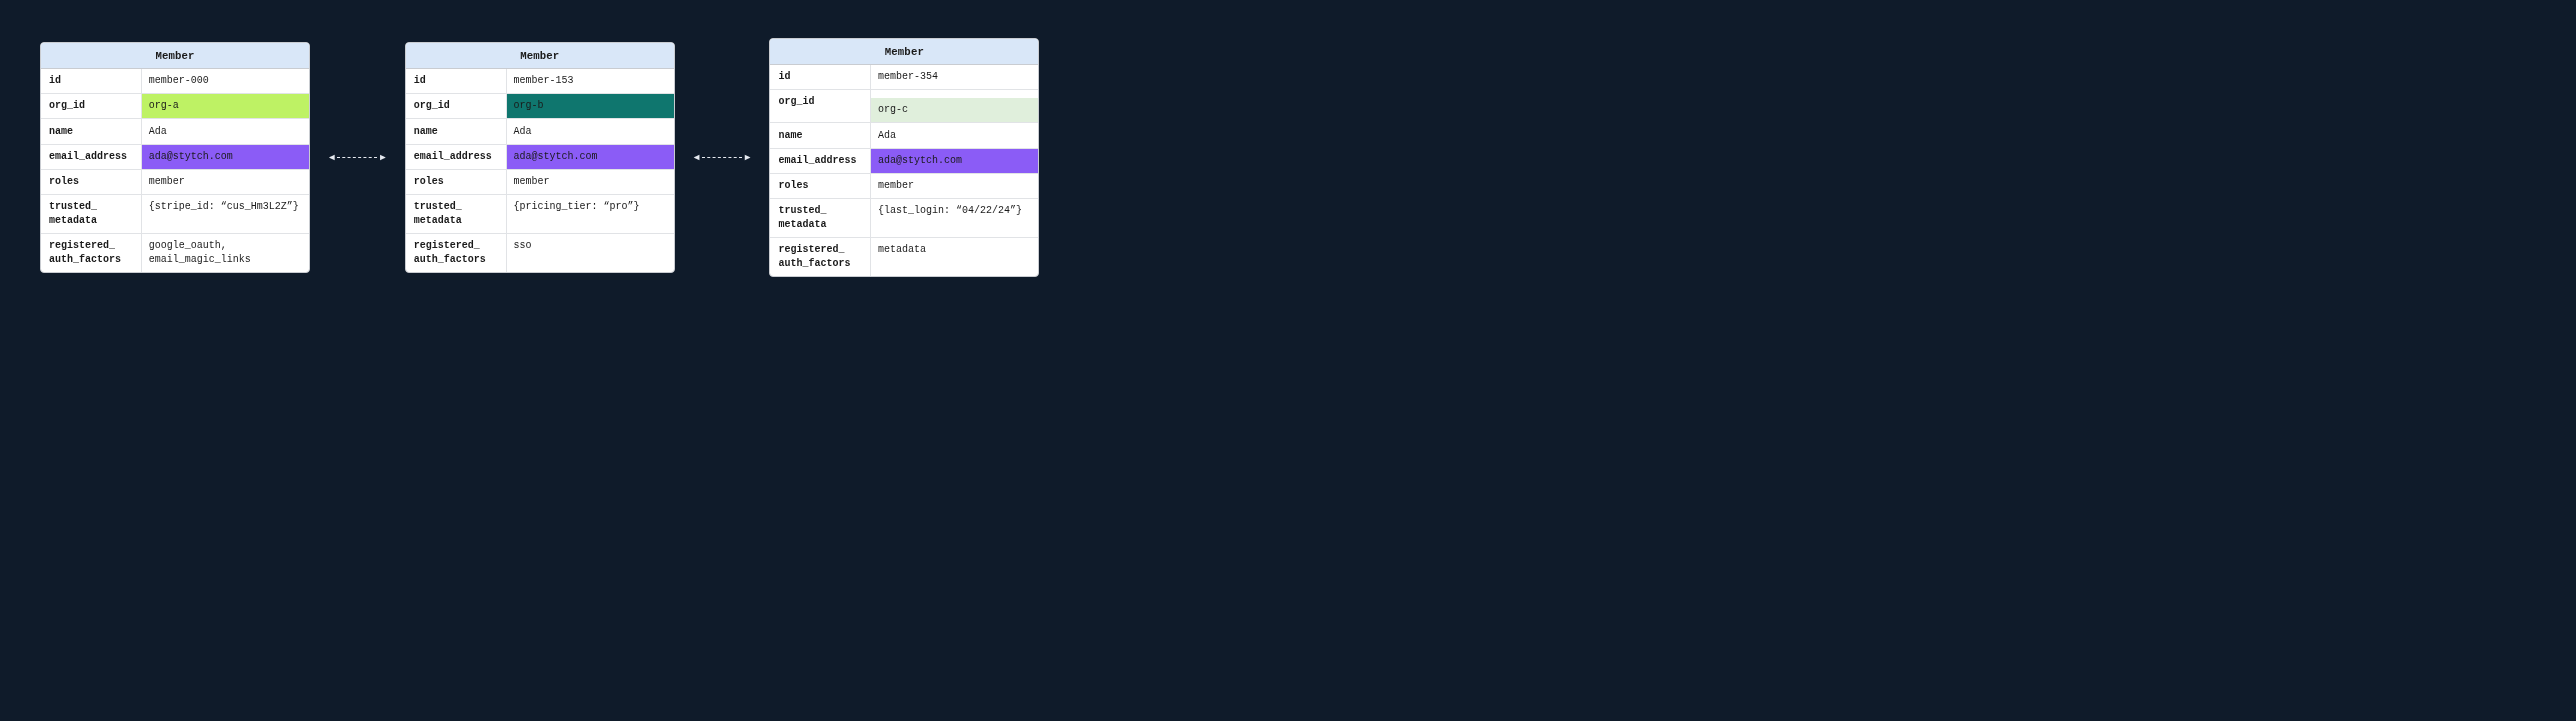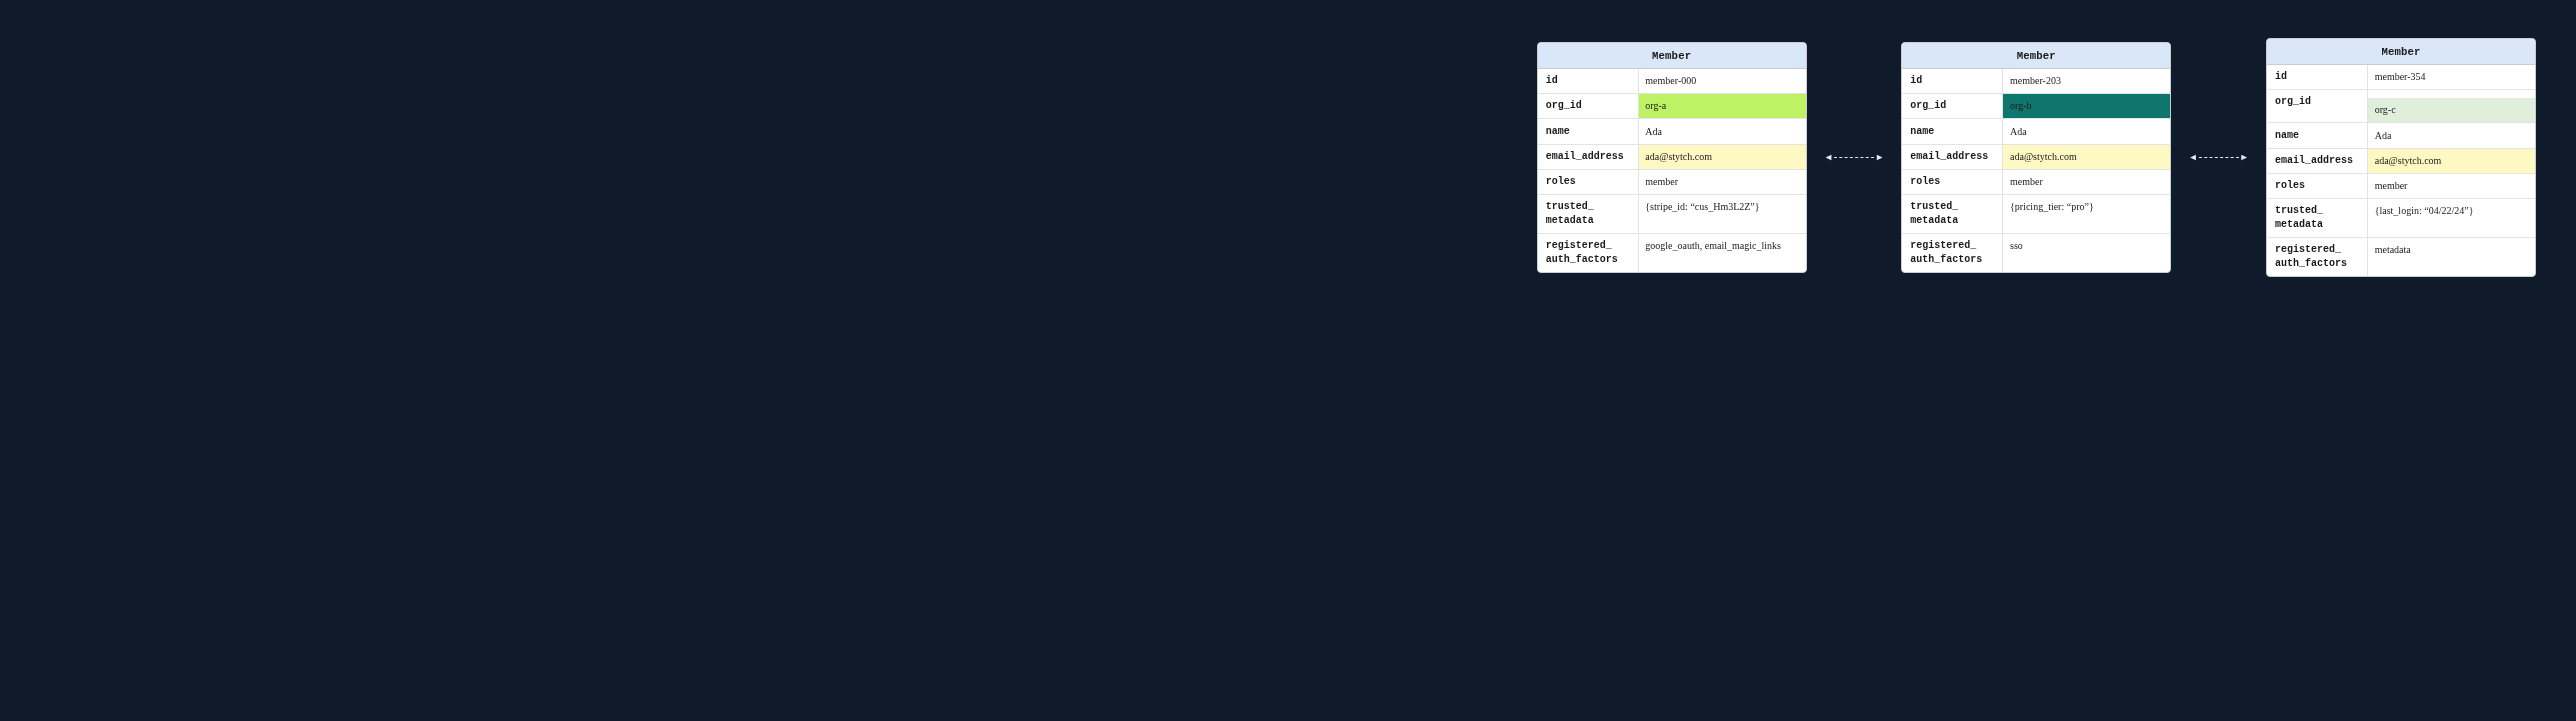"Member" .stage { justify-content: flex-end -> flex-start }
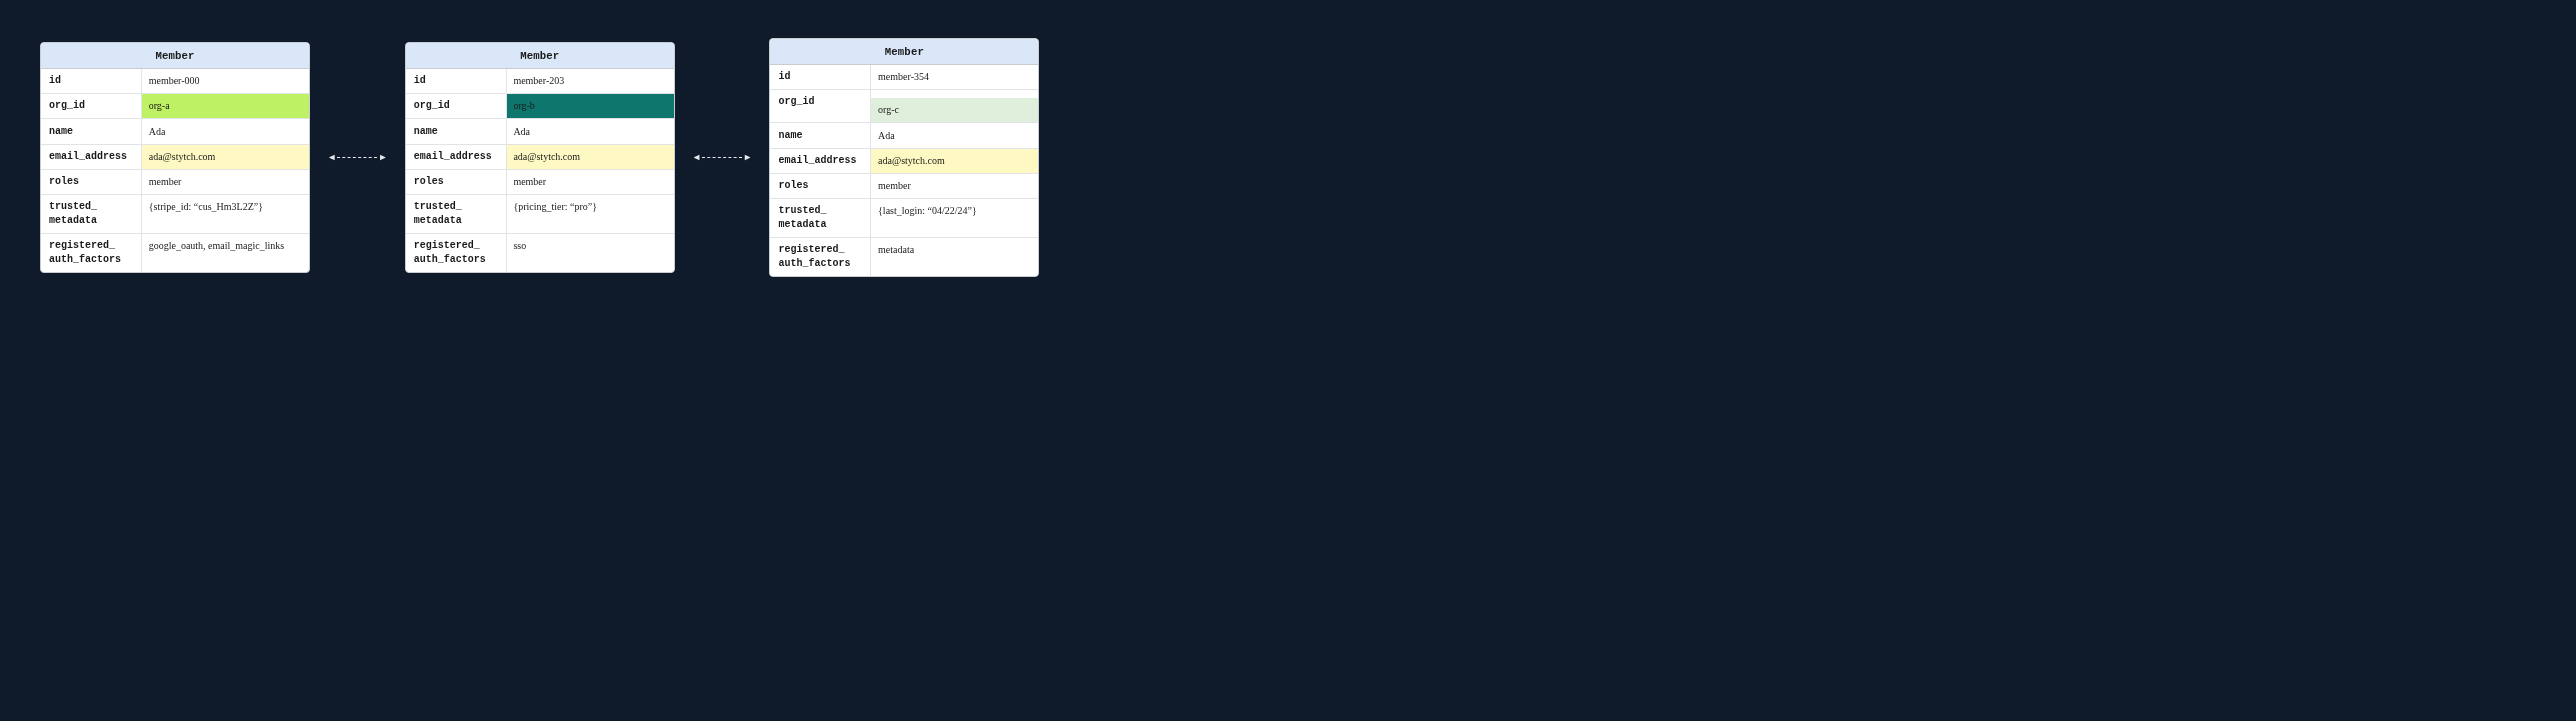"member-000" .val { font-family: Liberation Serif, serif -> none }
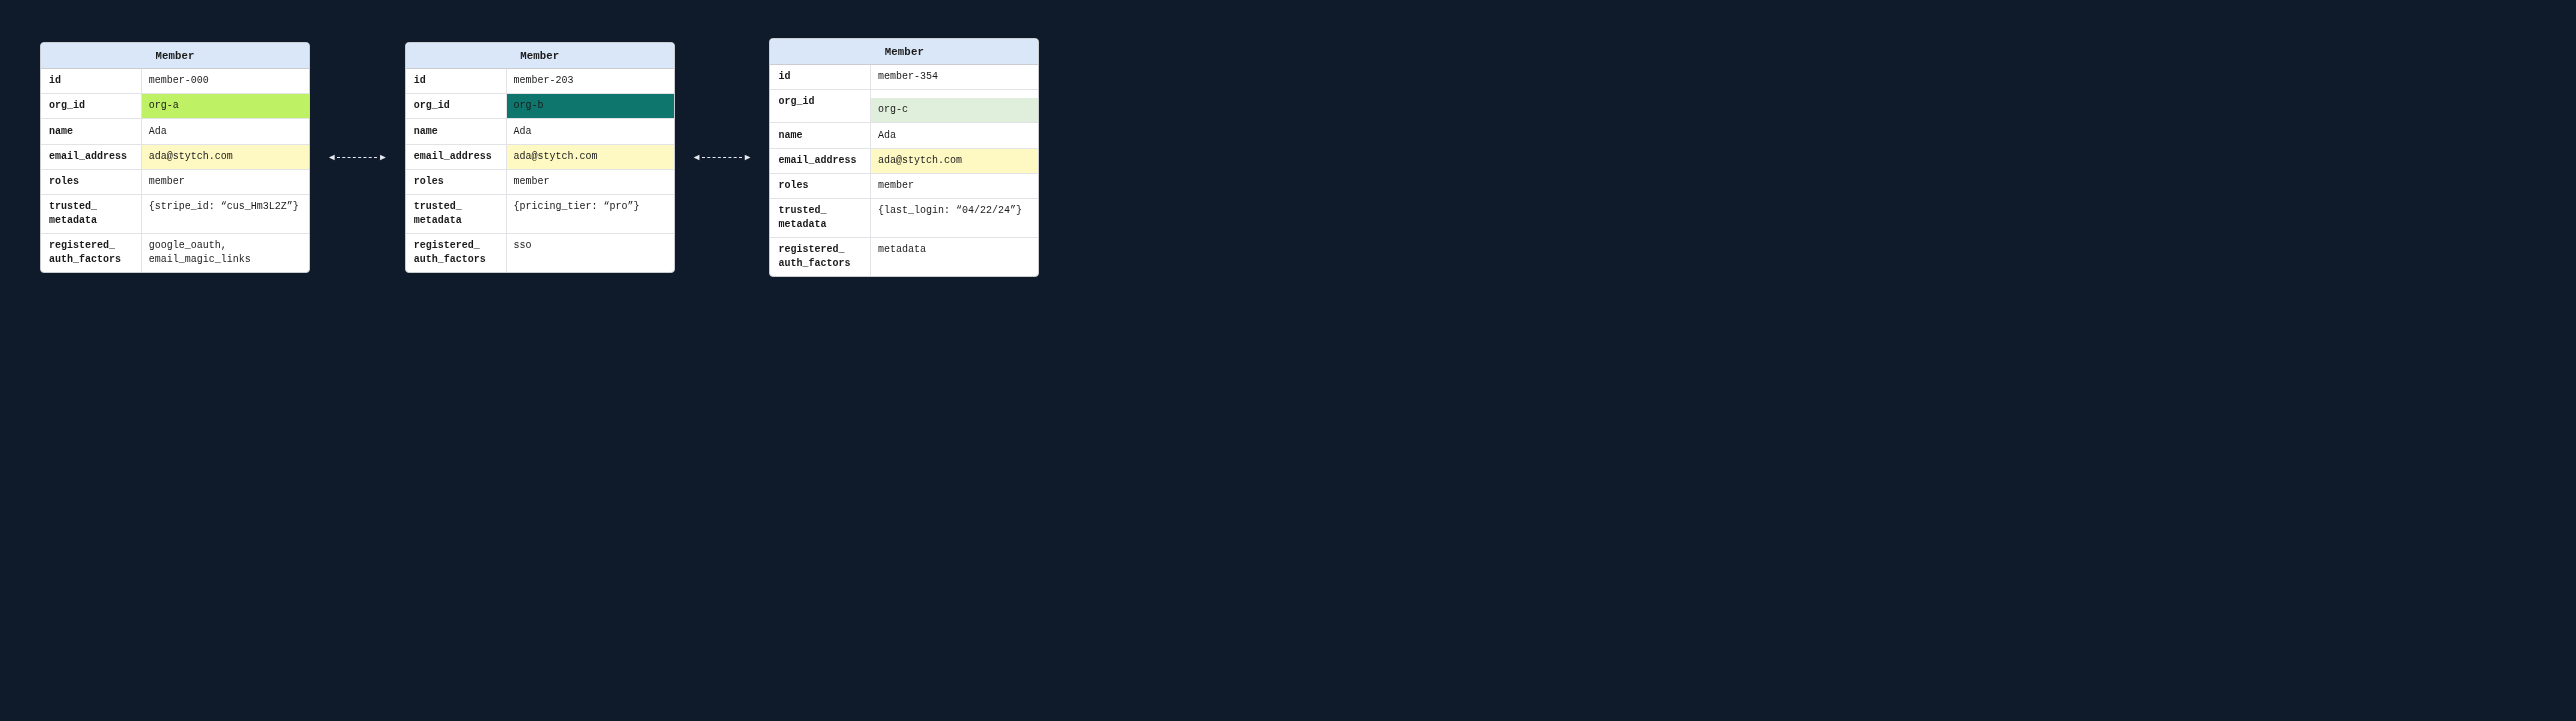"member-203" div.val { text: member-203 -> member-153 }
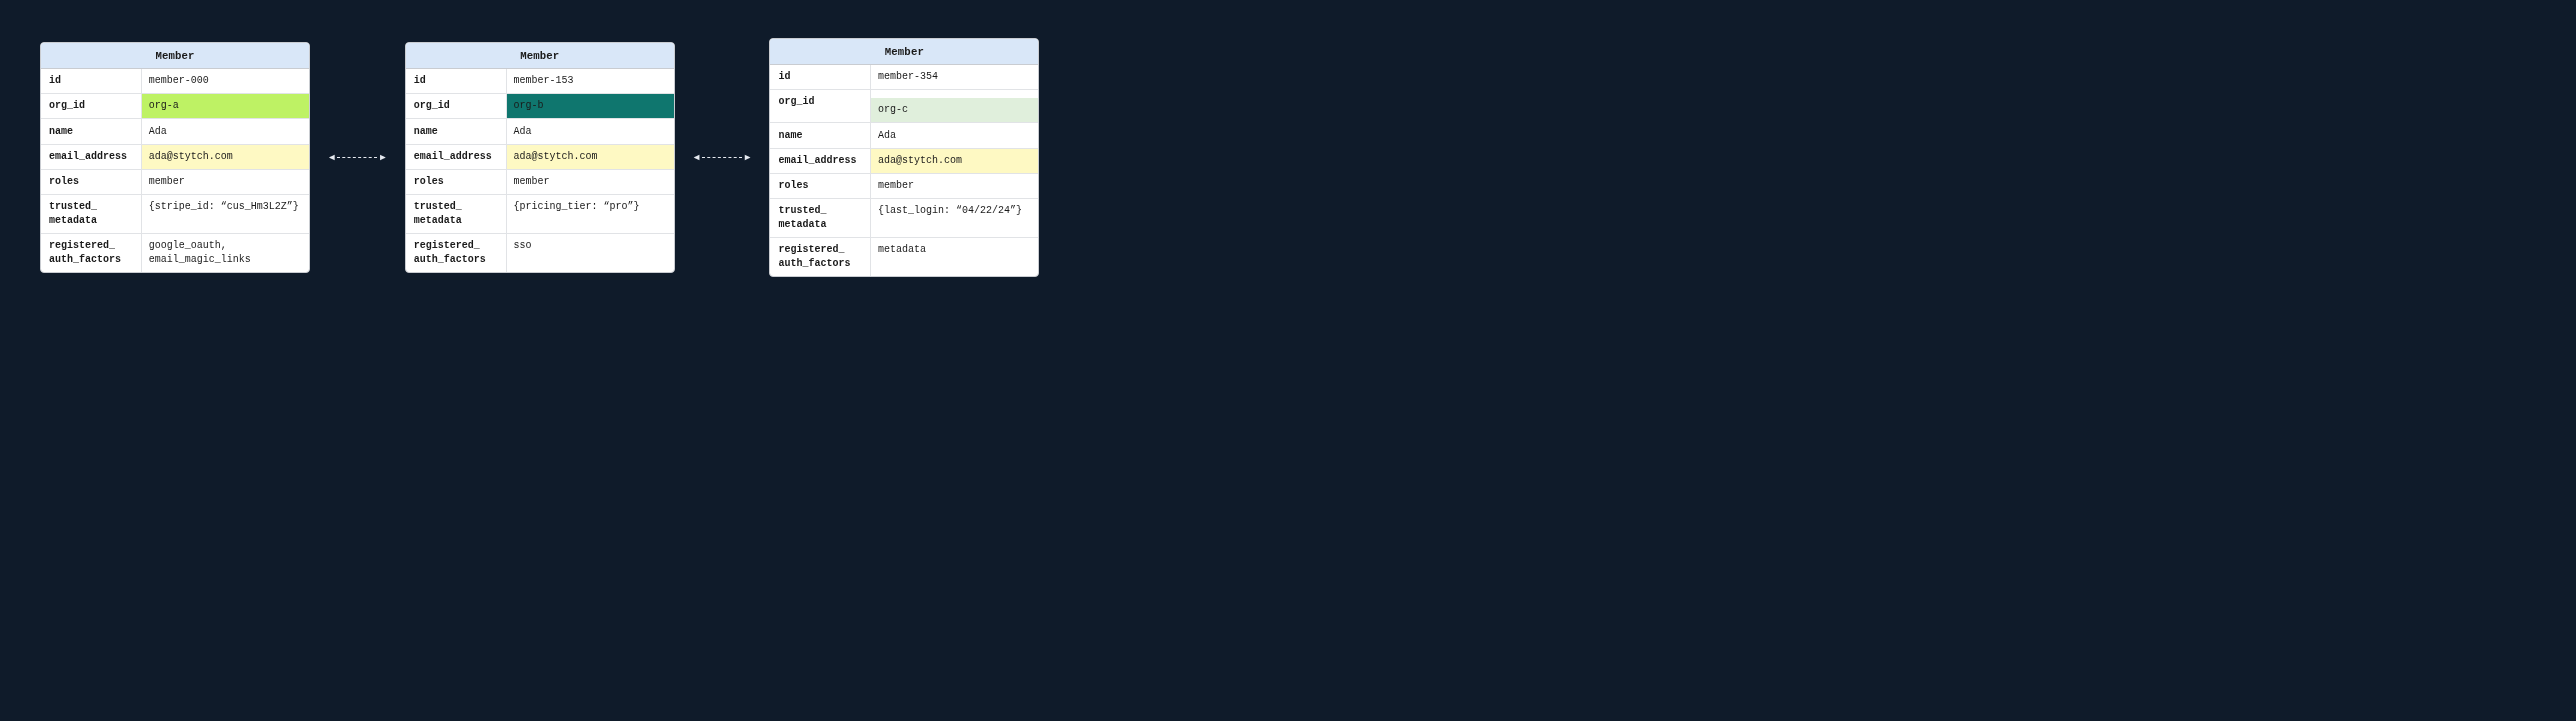"ada@stytch.com" .hl-yellow { background: #fef9c3 -> #8b5cf6 }
